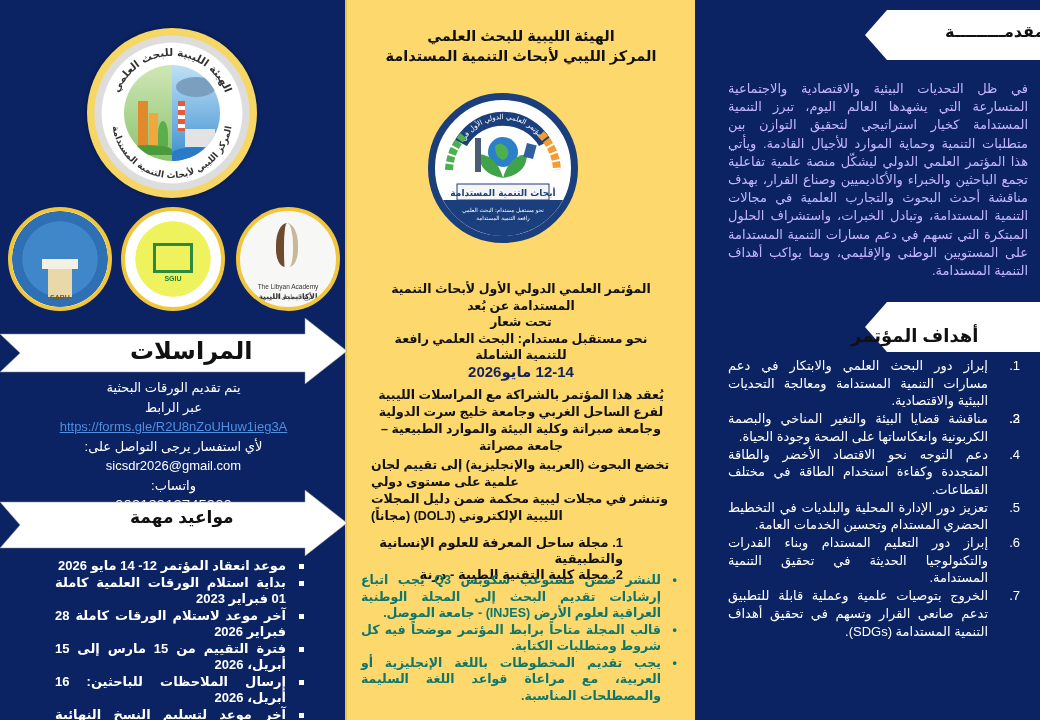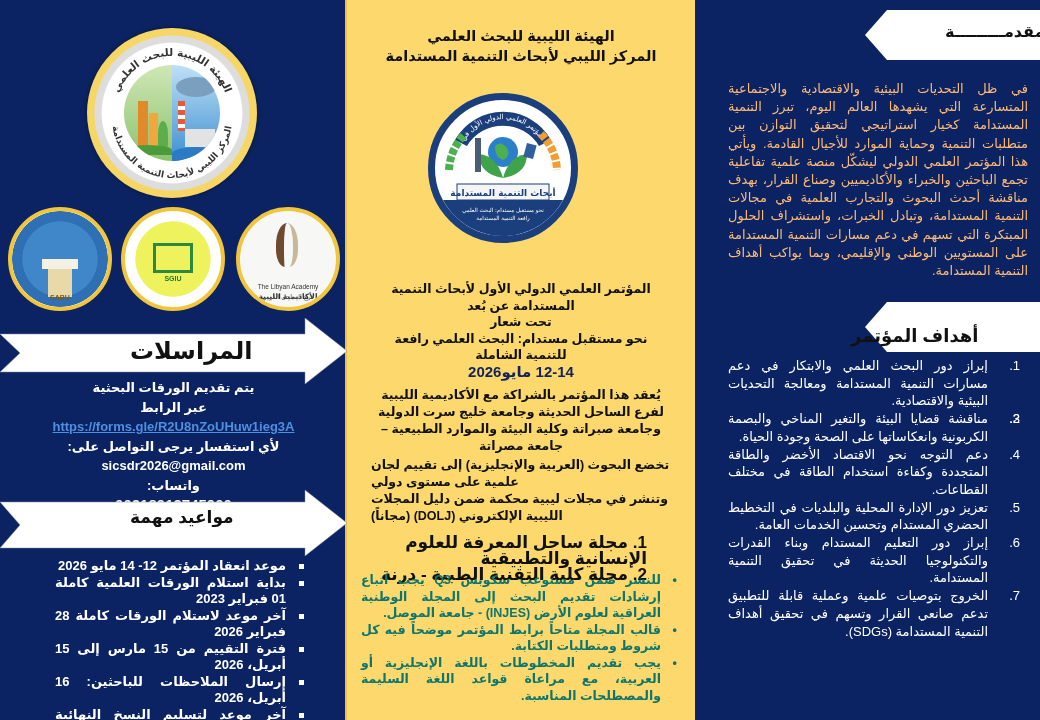"في ظل التحديات البيئية والاقتصادية" #intro { color: #fdba74 -> #c4b5fd }
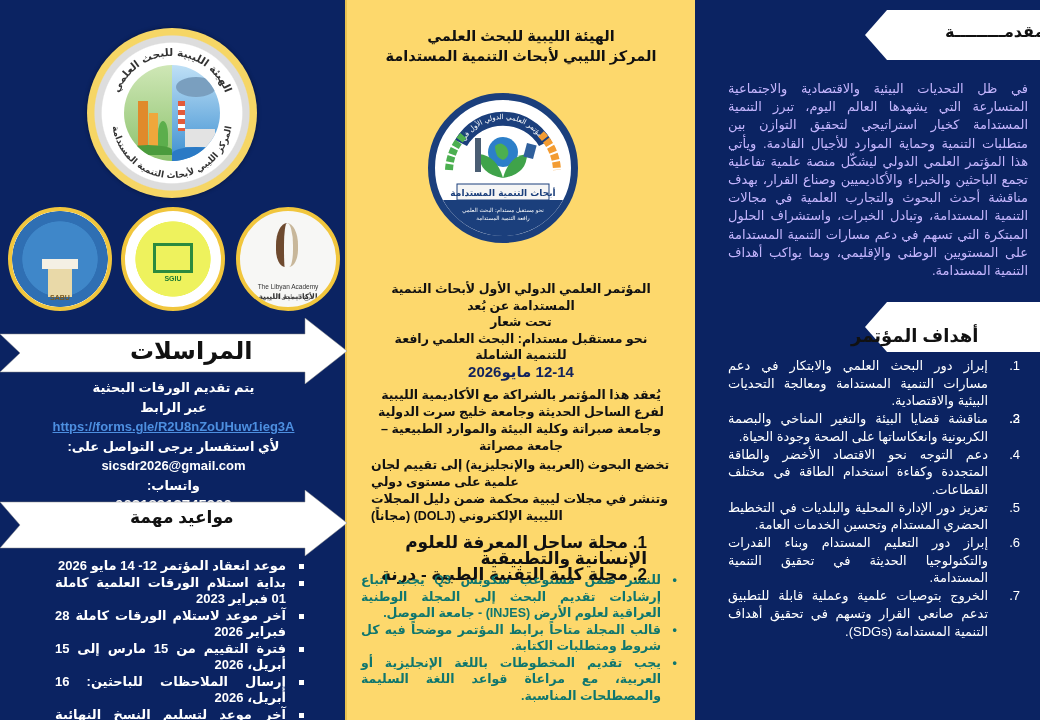"يتم تقديم الورقات البحثية" #contact { font-weight: bold -> normal }
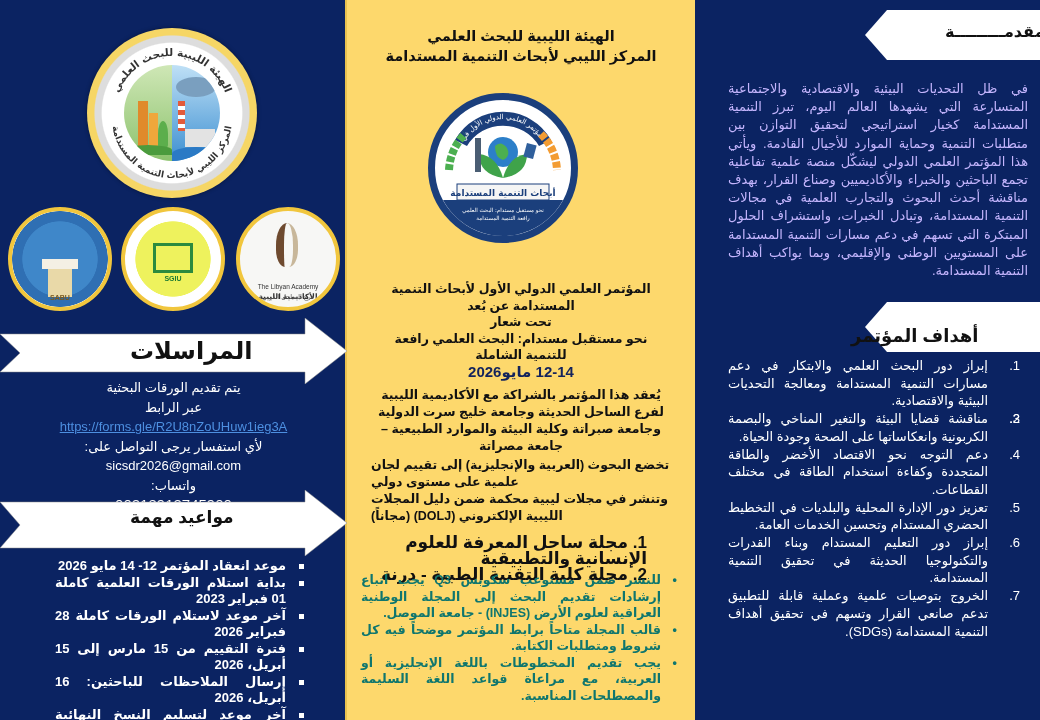"يُعقد هذا المؤتمر بالشراكة مع" div { text: الأكاديمية الليبية لفرع الساحل الحديثة -> المراسلات الليبية لفرع الساحل الغربي }
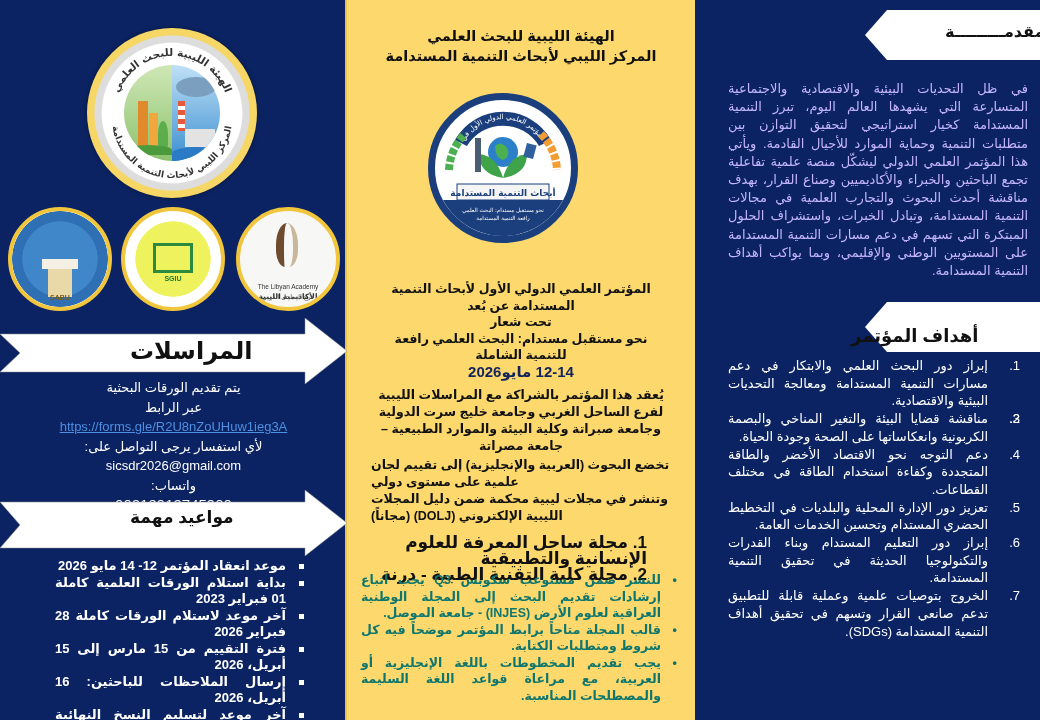"1. مجلة ساحل المعرفة للعلوم" #mid-journals { font-size: 17px -> 13px; padding-right: 48px -> 72px }
